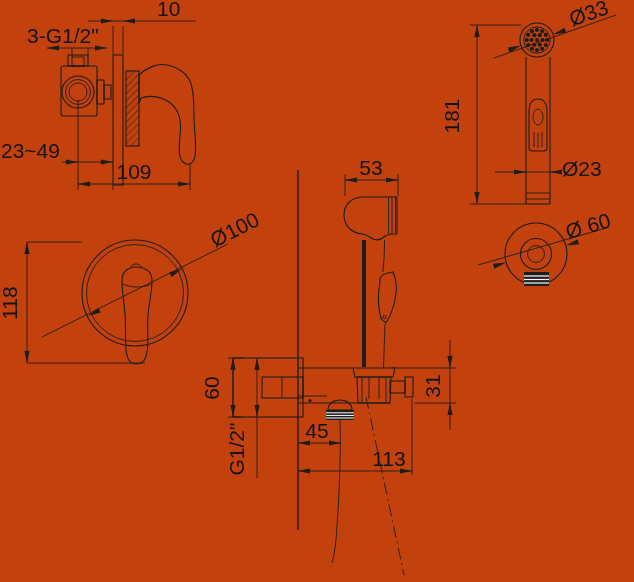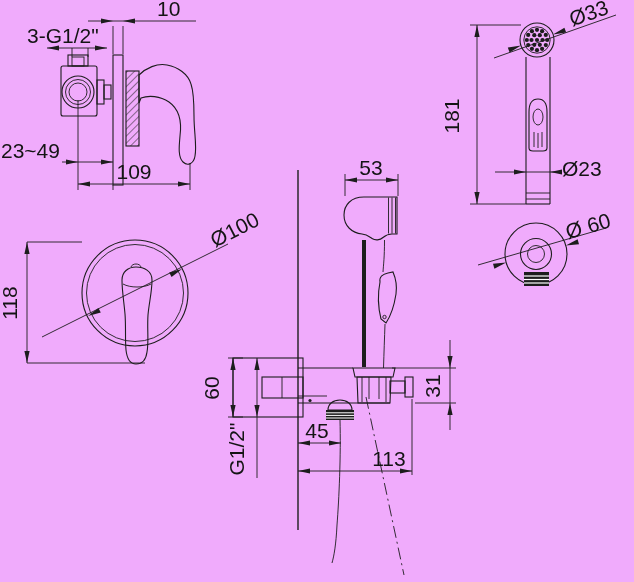"10" .canvas { background: #f0abfc -> #c2410c }
